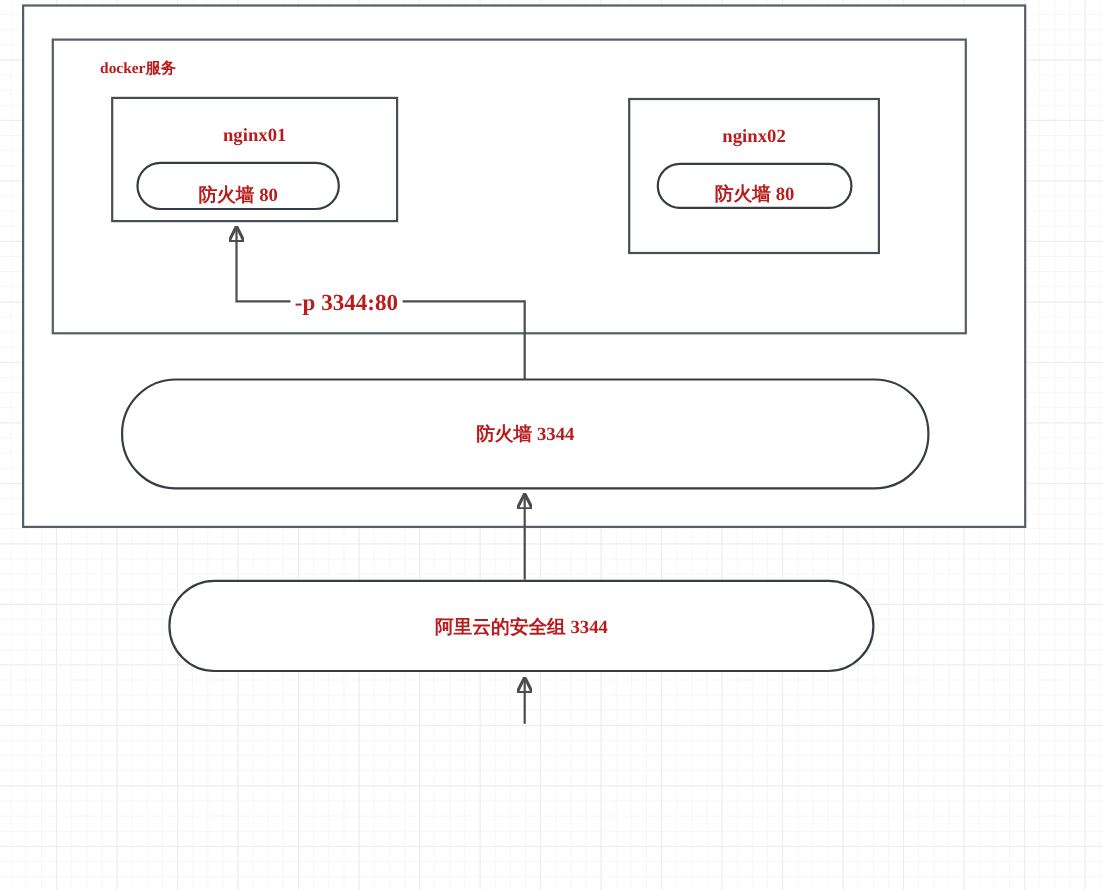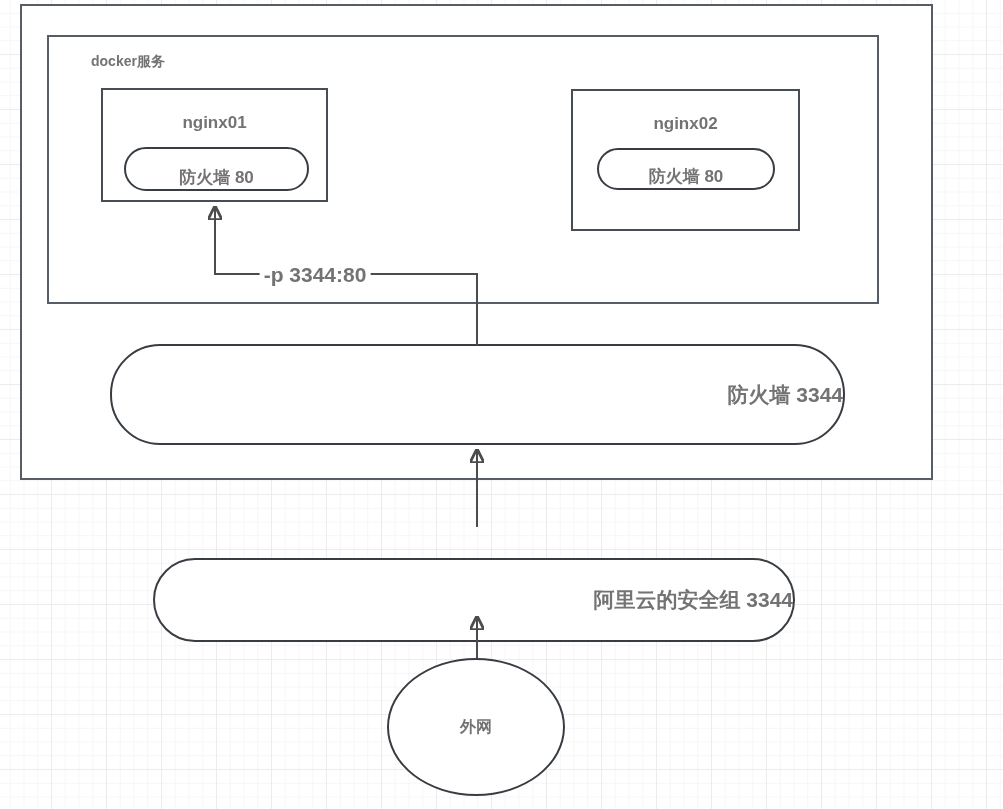"docker服务" .canvas { color: #737373 -> #b91c1c; font-family: Liberation Sans, sans-serif -> Liberation Serif, serif }
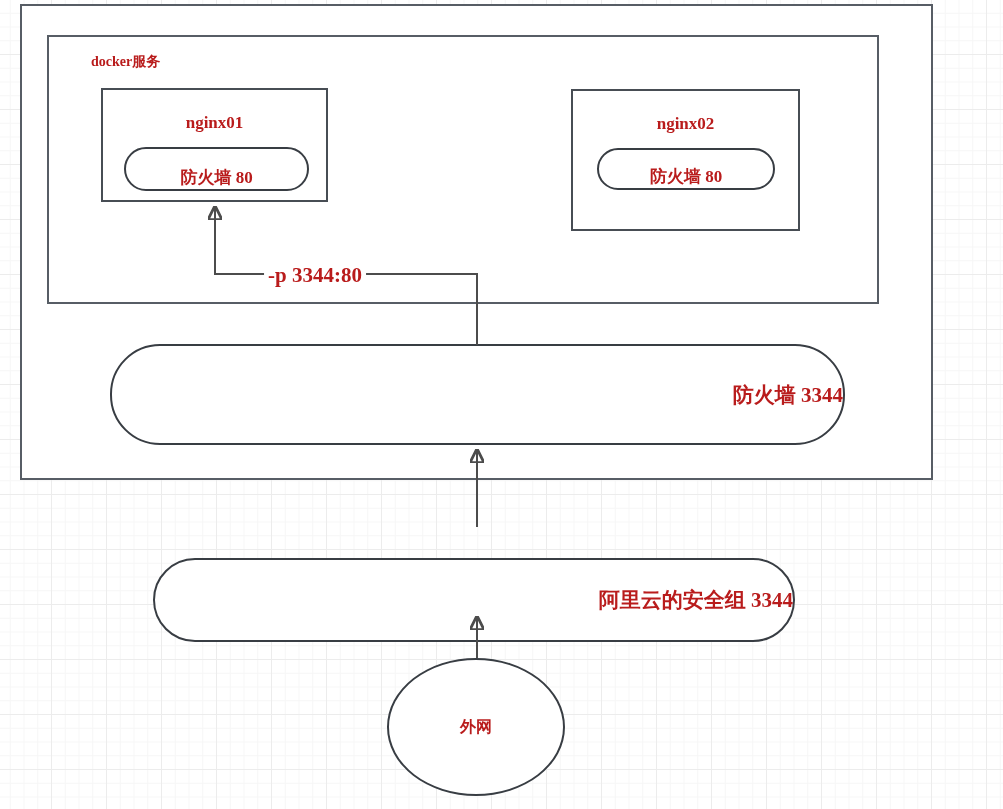"nginx01" .nginx01 { width: 227px -> 261px }
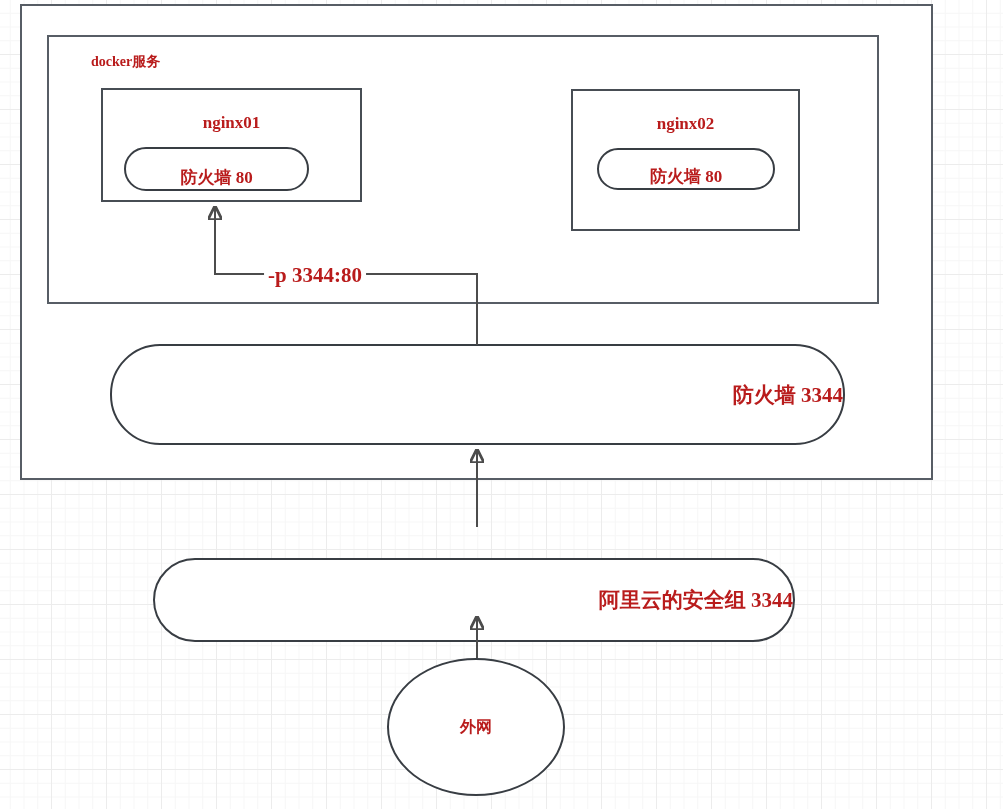"防火墙 3344" .pill-big { font-size: 21px -> 17px; justify-content: flex-end -> center }
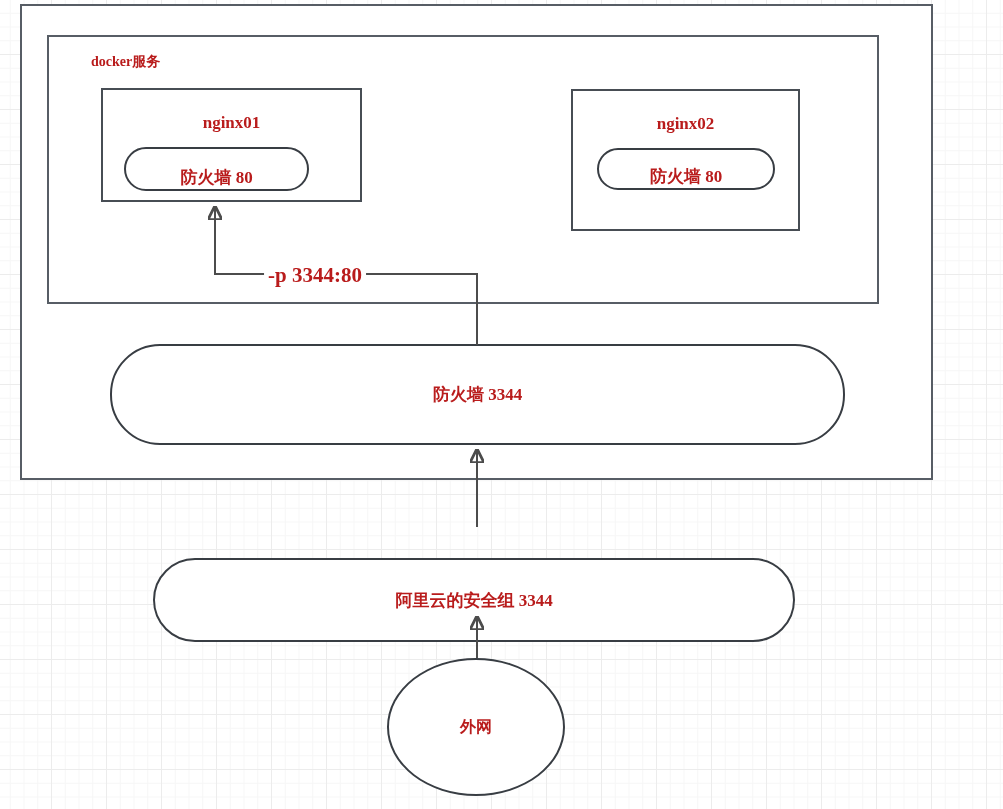"阿里云的安全组 3344" .secgroup-pill { margin-top: 31px -> none }
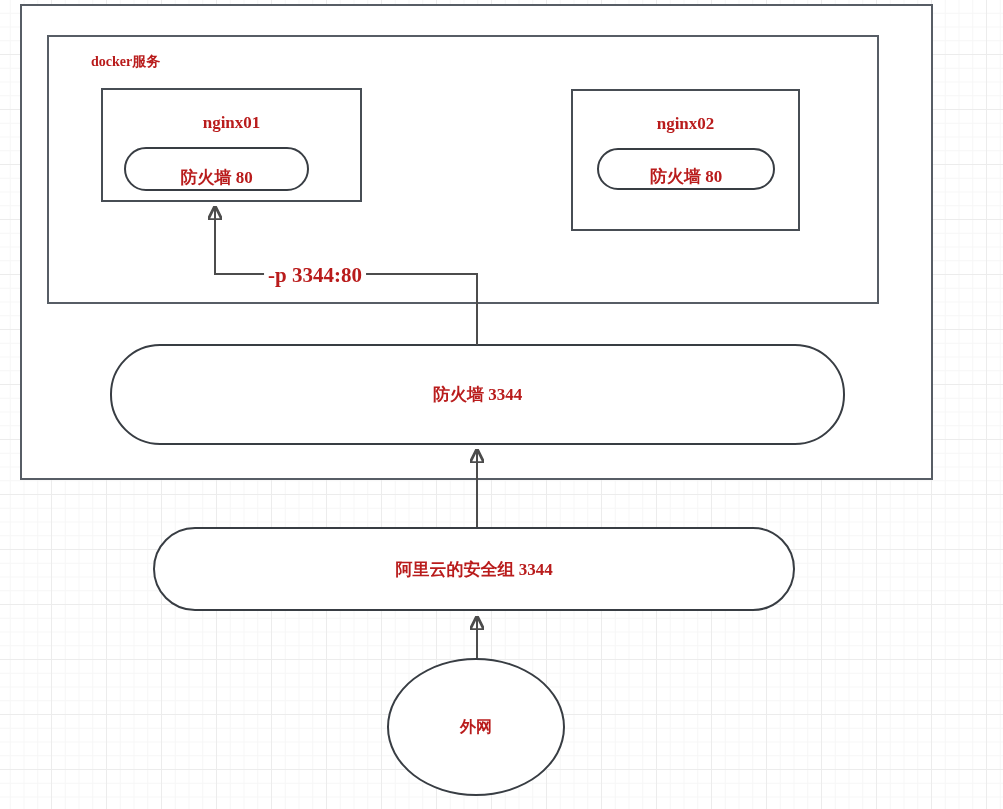"外网" div.shape { html: <div> <span>外网</span> </div> -> none }
